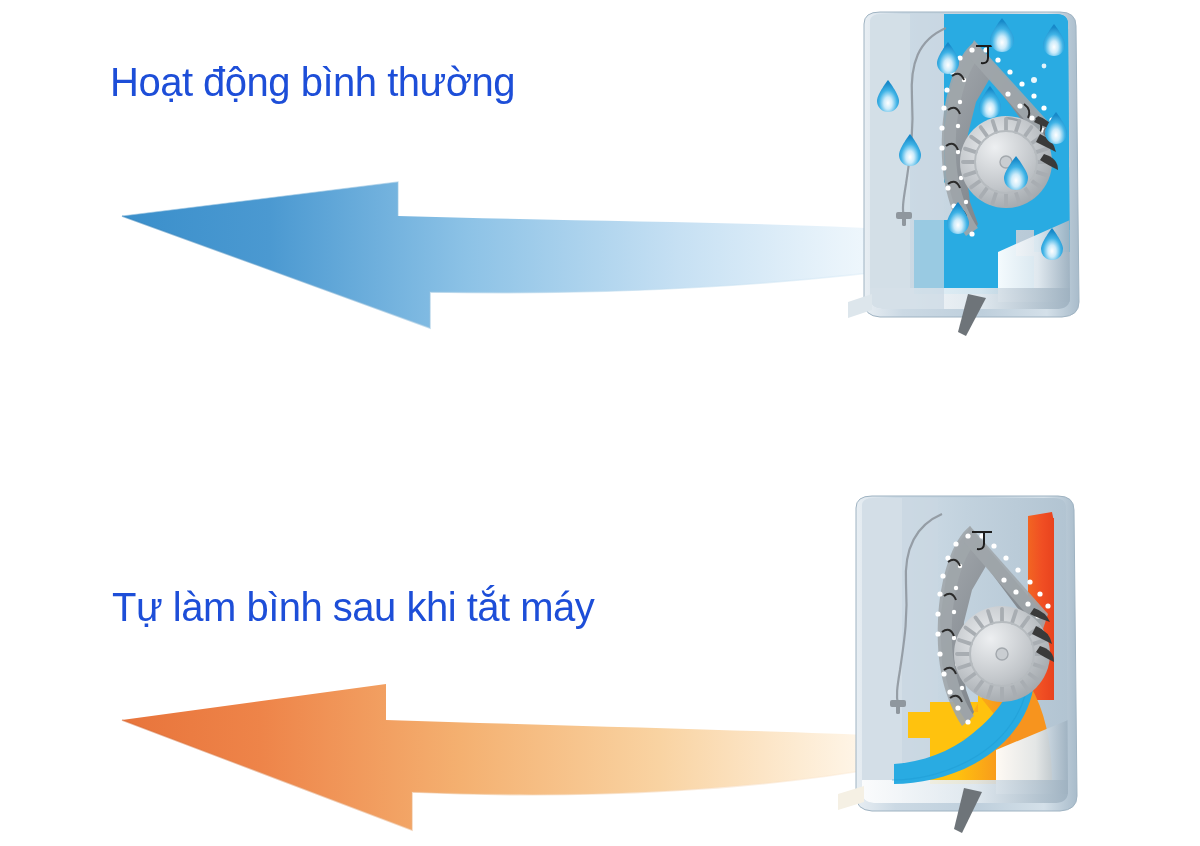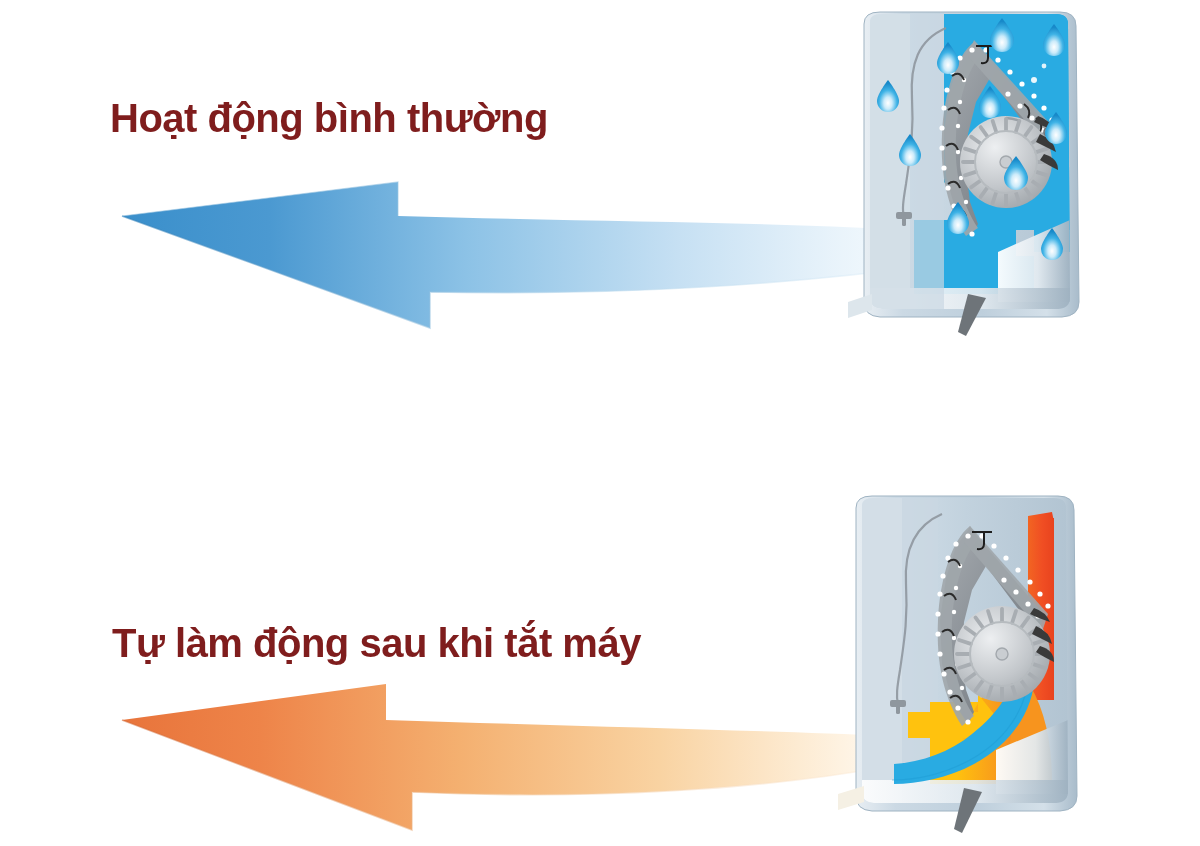"Hoạt động bình thường" .caption { color: #7f1d1d -> #1d4ed8; font-weight: bold -> normal; margin-top: 36px -> none }
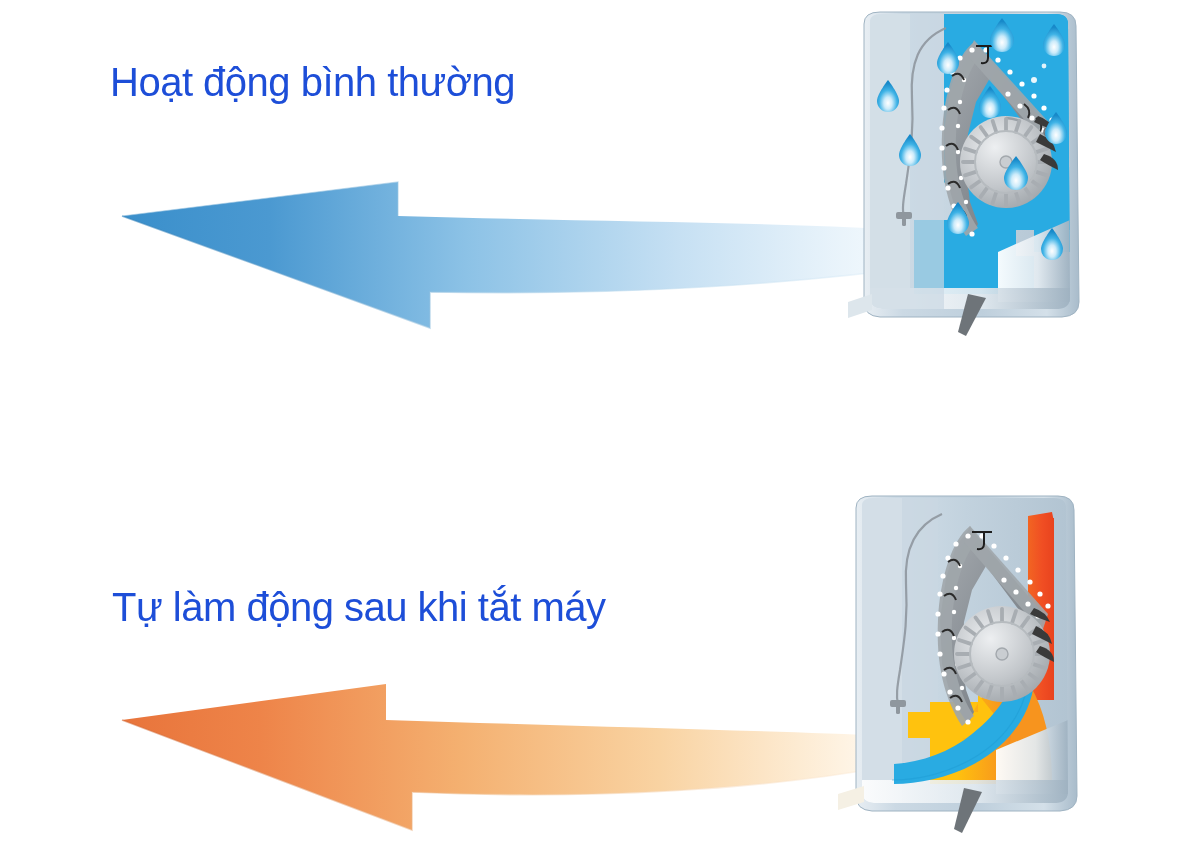"Tự làm động sau khi" div.caption { text: động -> bình }
